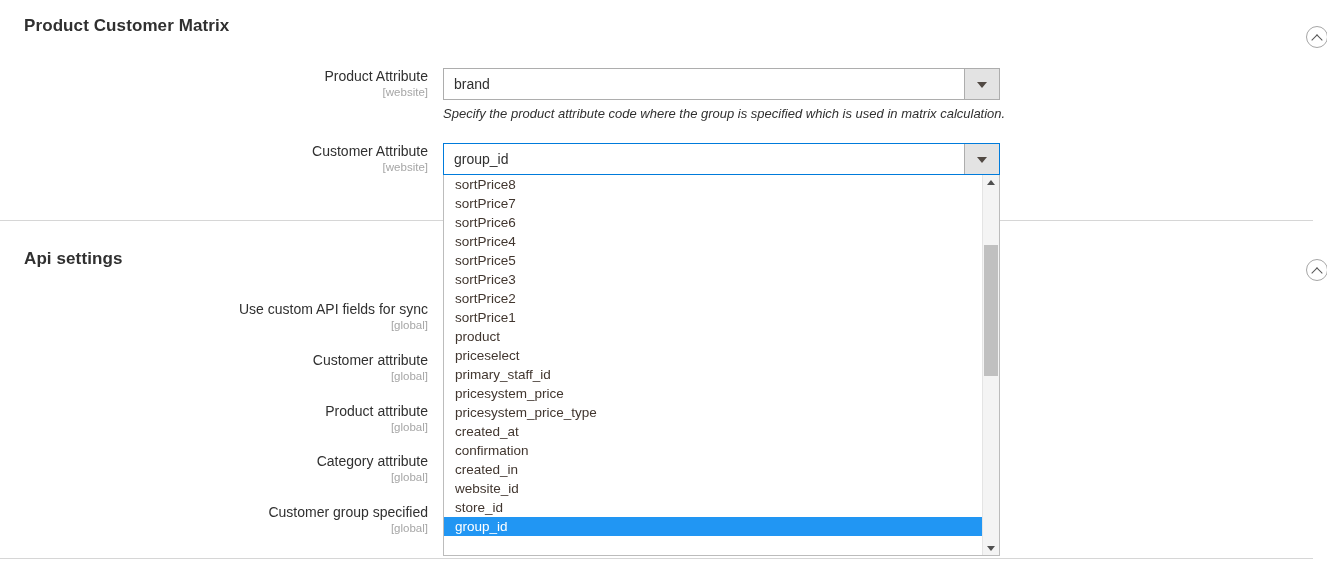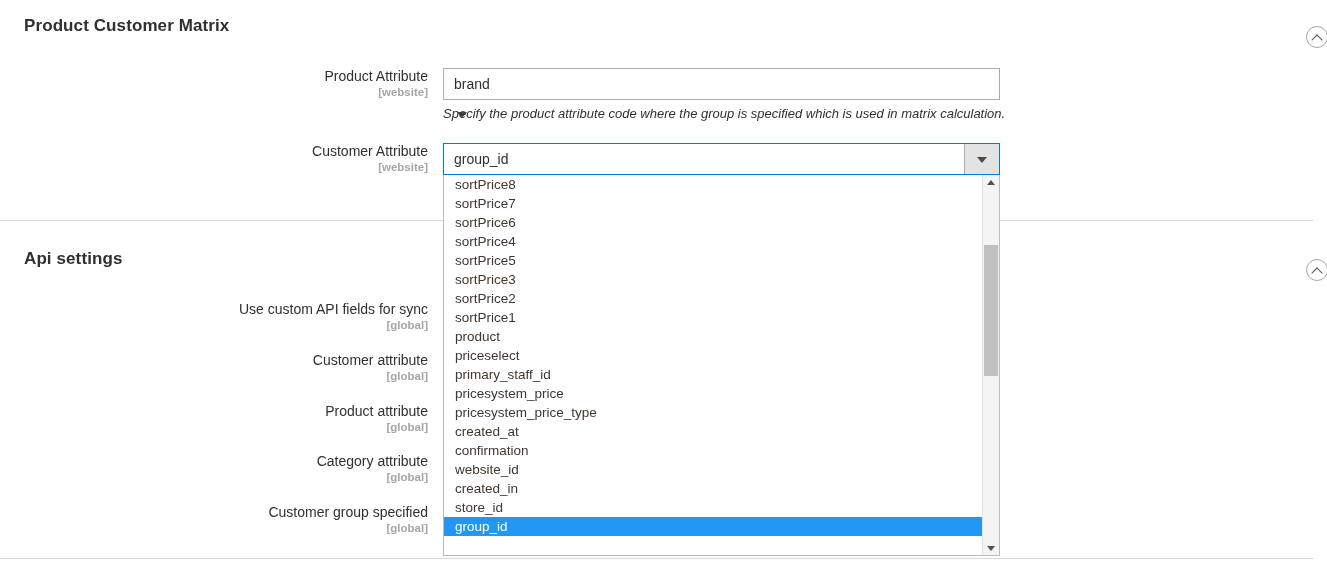"[website]" .field-label .scope { font-weight: bold -> normal }
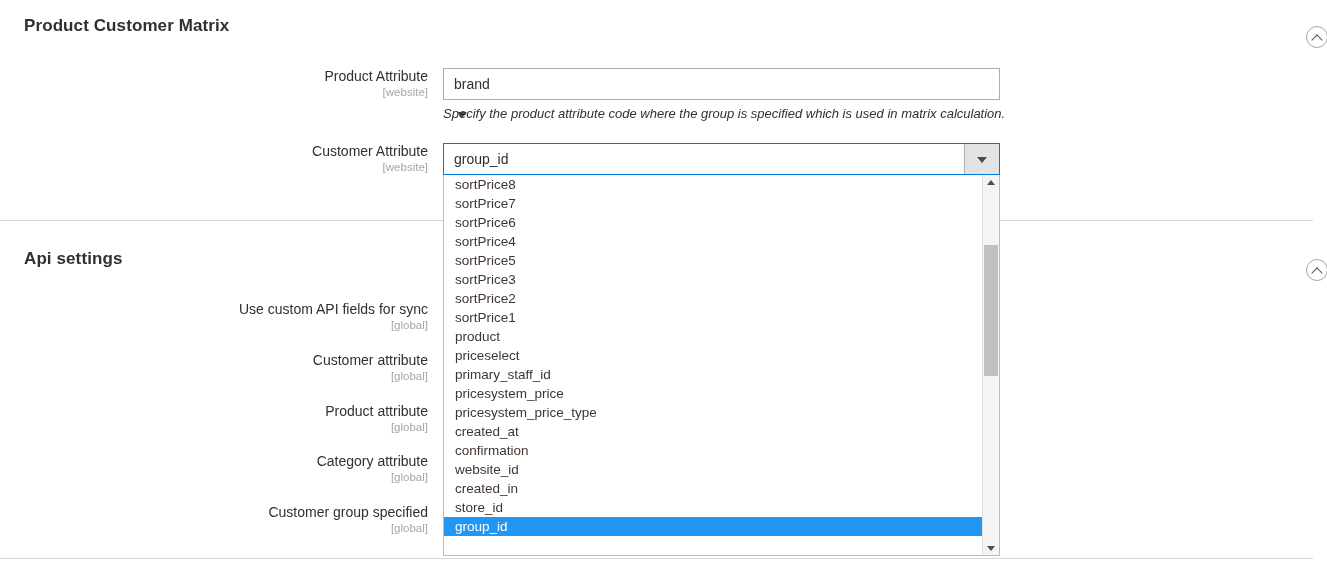"brand" div.select-box { flex-direction: column -> none }
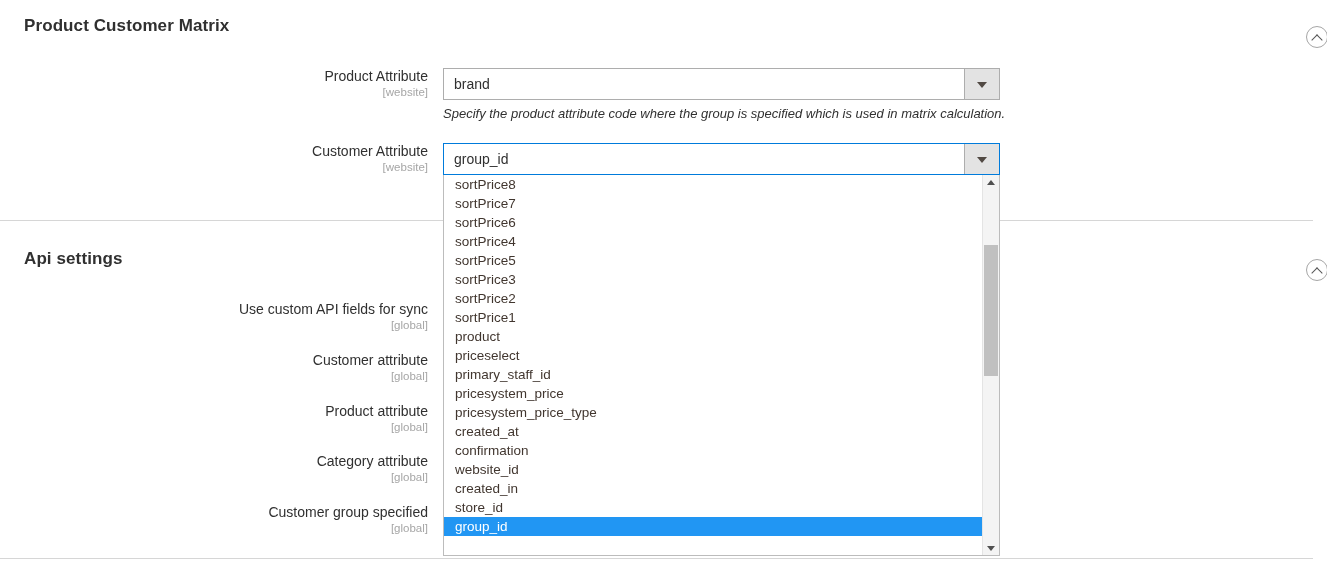"website_id" div.dd-option { order: before "created_in" -> after "created_in" }
